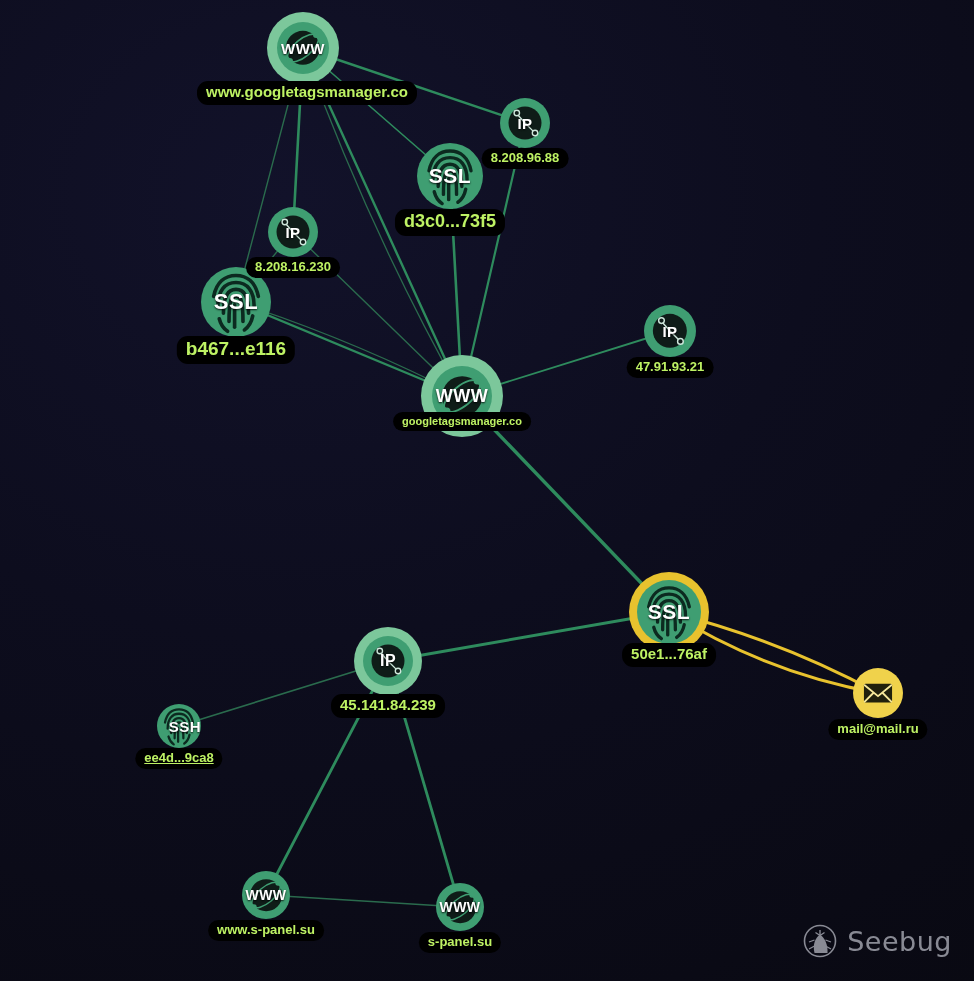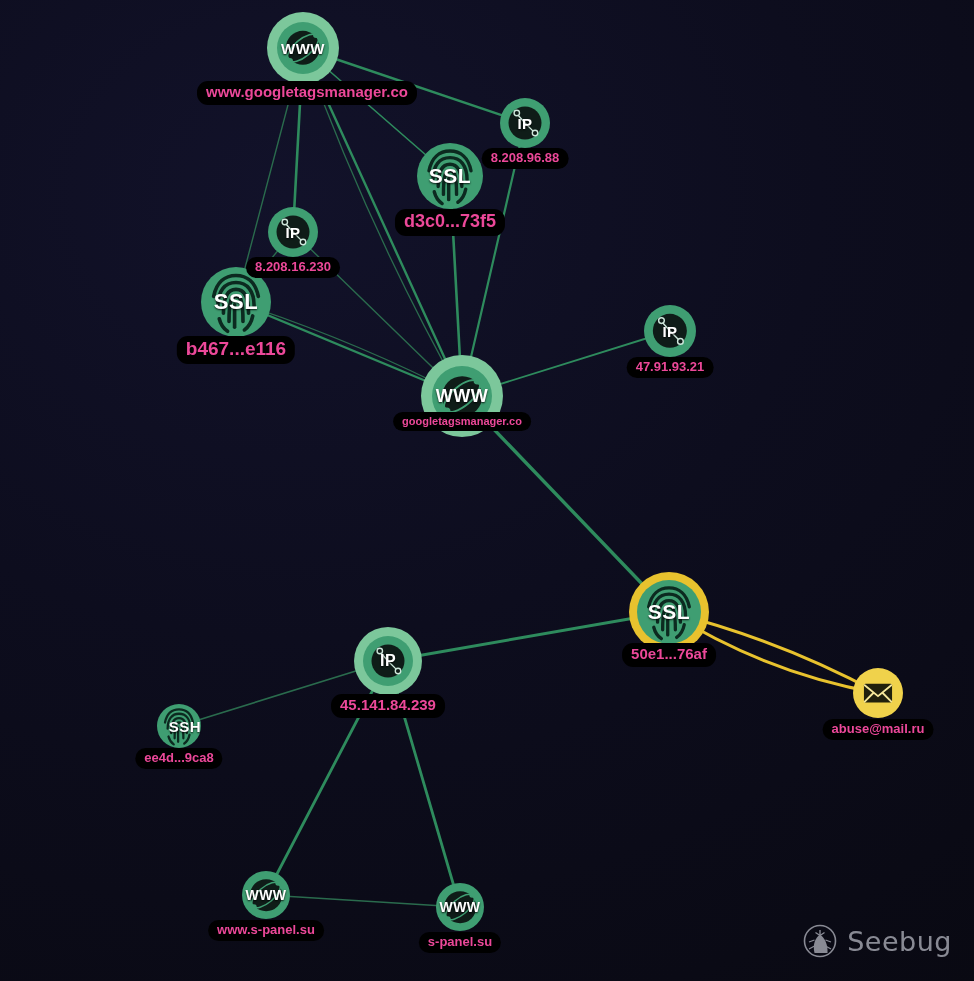"www.googletagsmanager.co" .node-label { color: #ec4899 -> #bef264 }
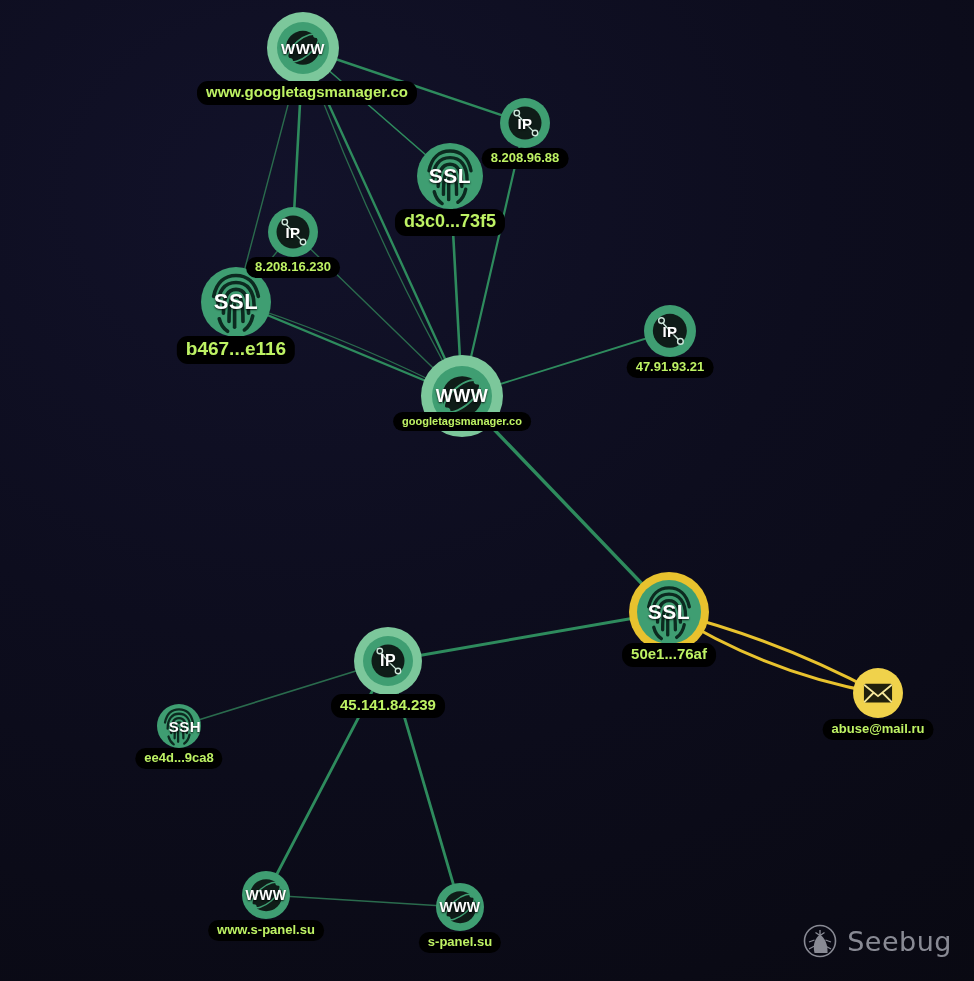"abuse@mail.ru" div.node-label { text: abuse@mail.ru -> mail@mail.ru }
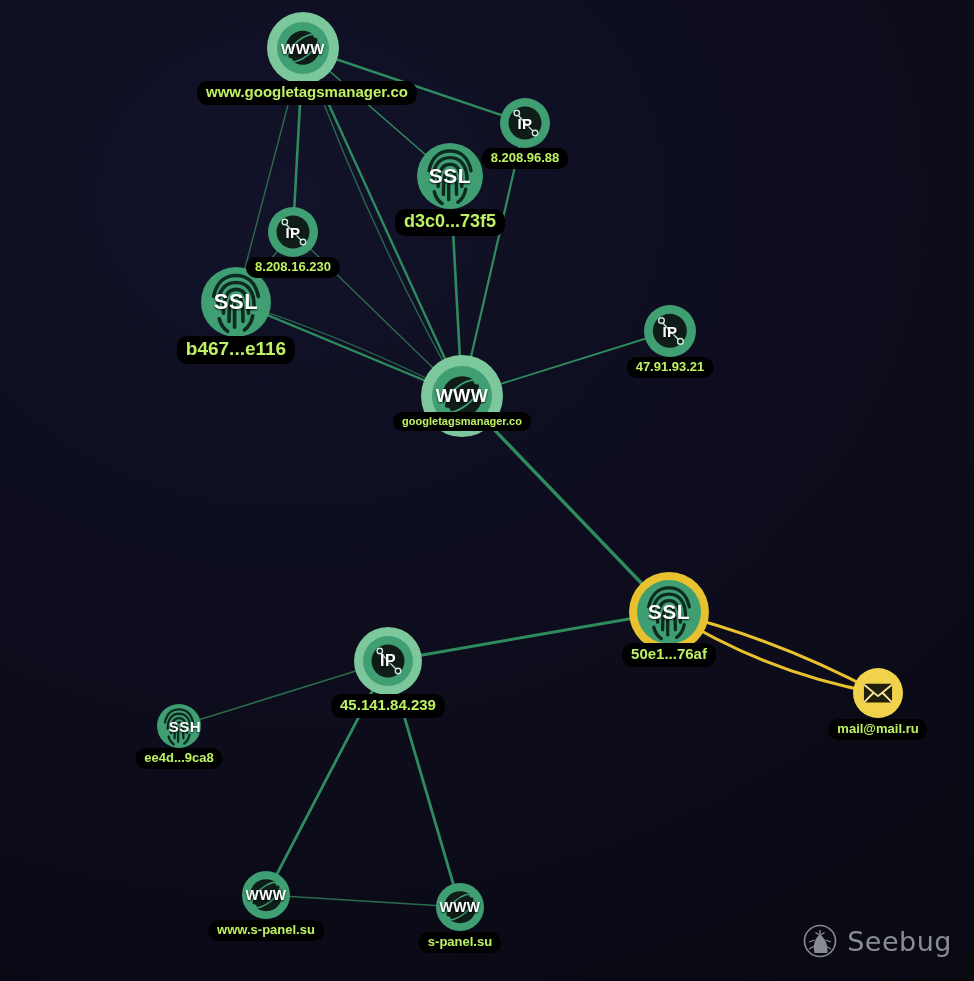"ee4d...9ca8" div.node-label { text-decoration: none -> underline }
